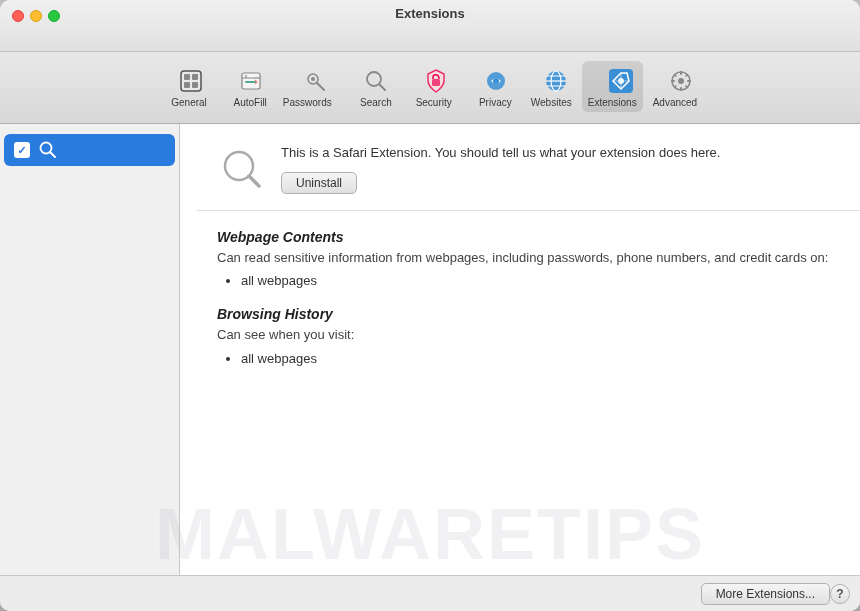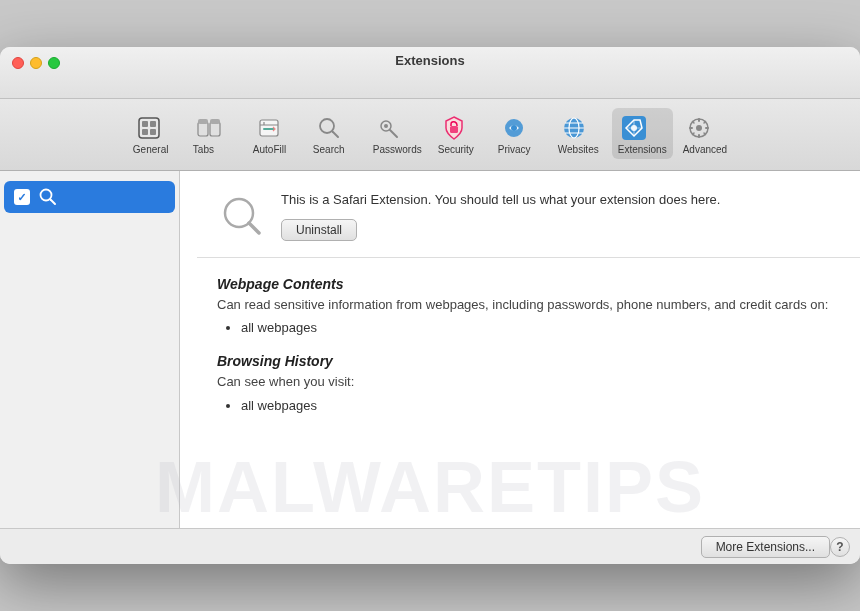"Extensions" .window { height: 517px -> 611px }
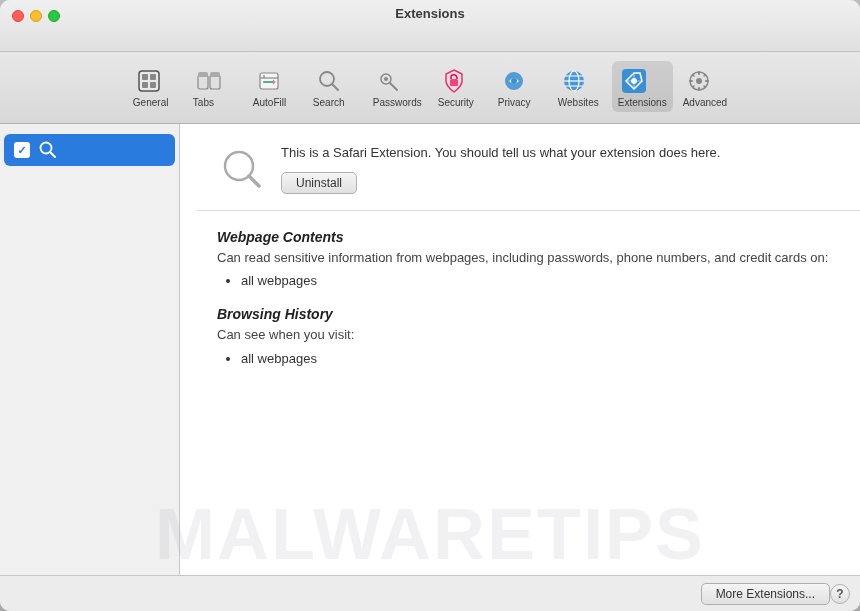"General" .toolbar-item { align-items: flex-start -> flex-end }
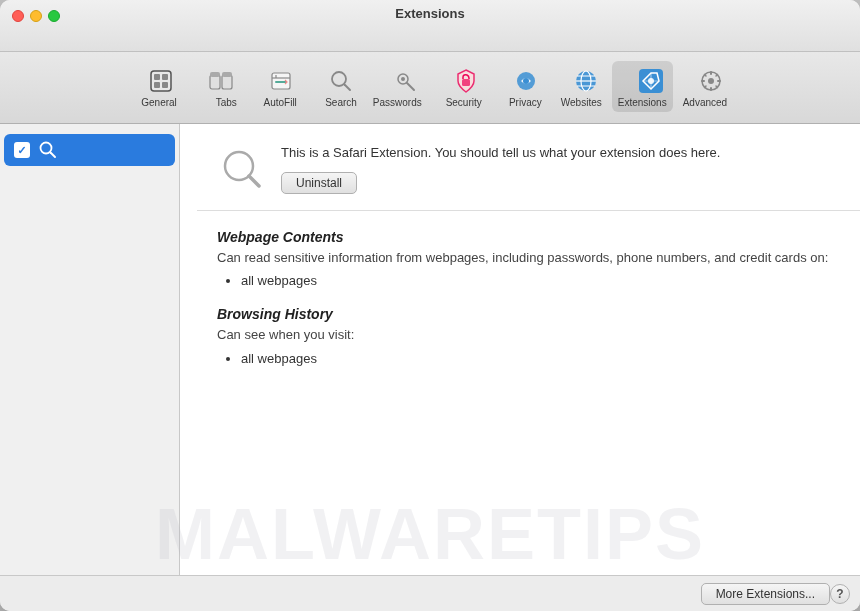"Tabs" div.toolbar-item { html: <div> <div> <svg> <rect></rect> <rect></rect> <rect></rect> <rect></rect> </svg> </div> <span>Tabs</span> </div> -> none }
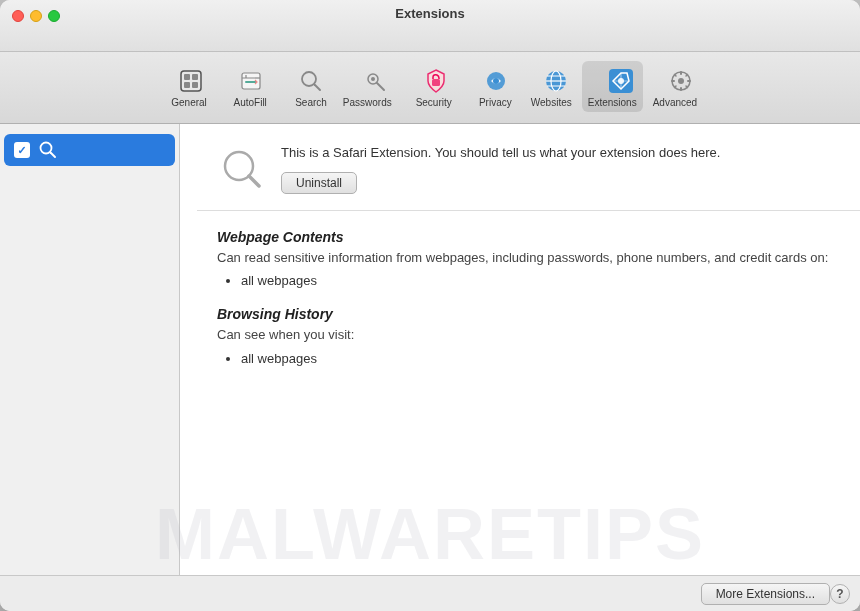"Search" div.toolbar-item { order: before "Passwords" -> after "Passwords" }
